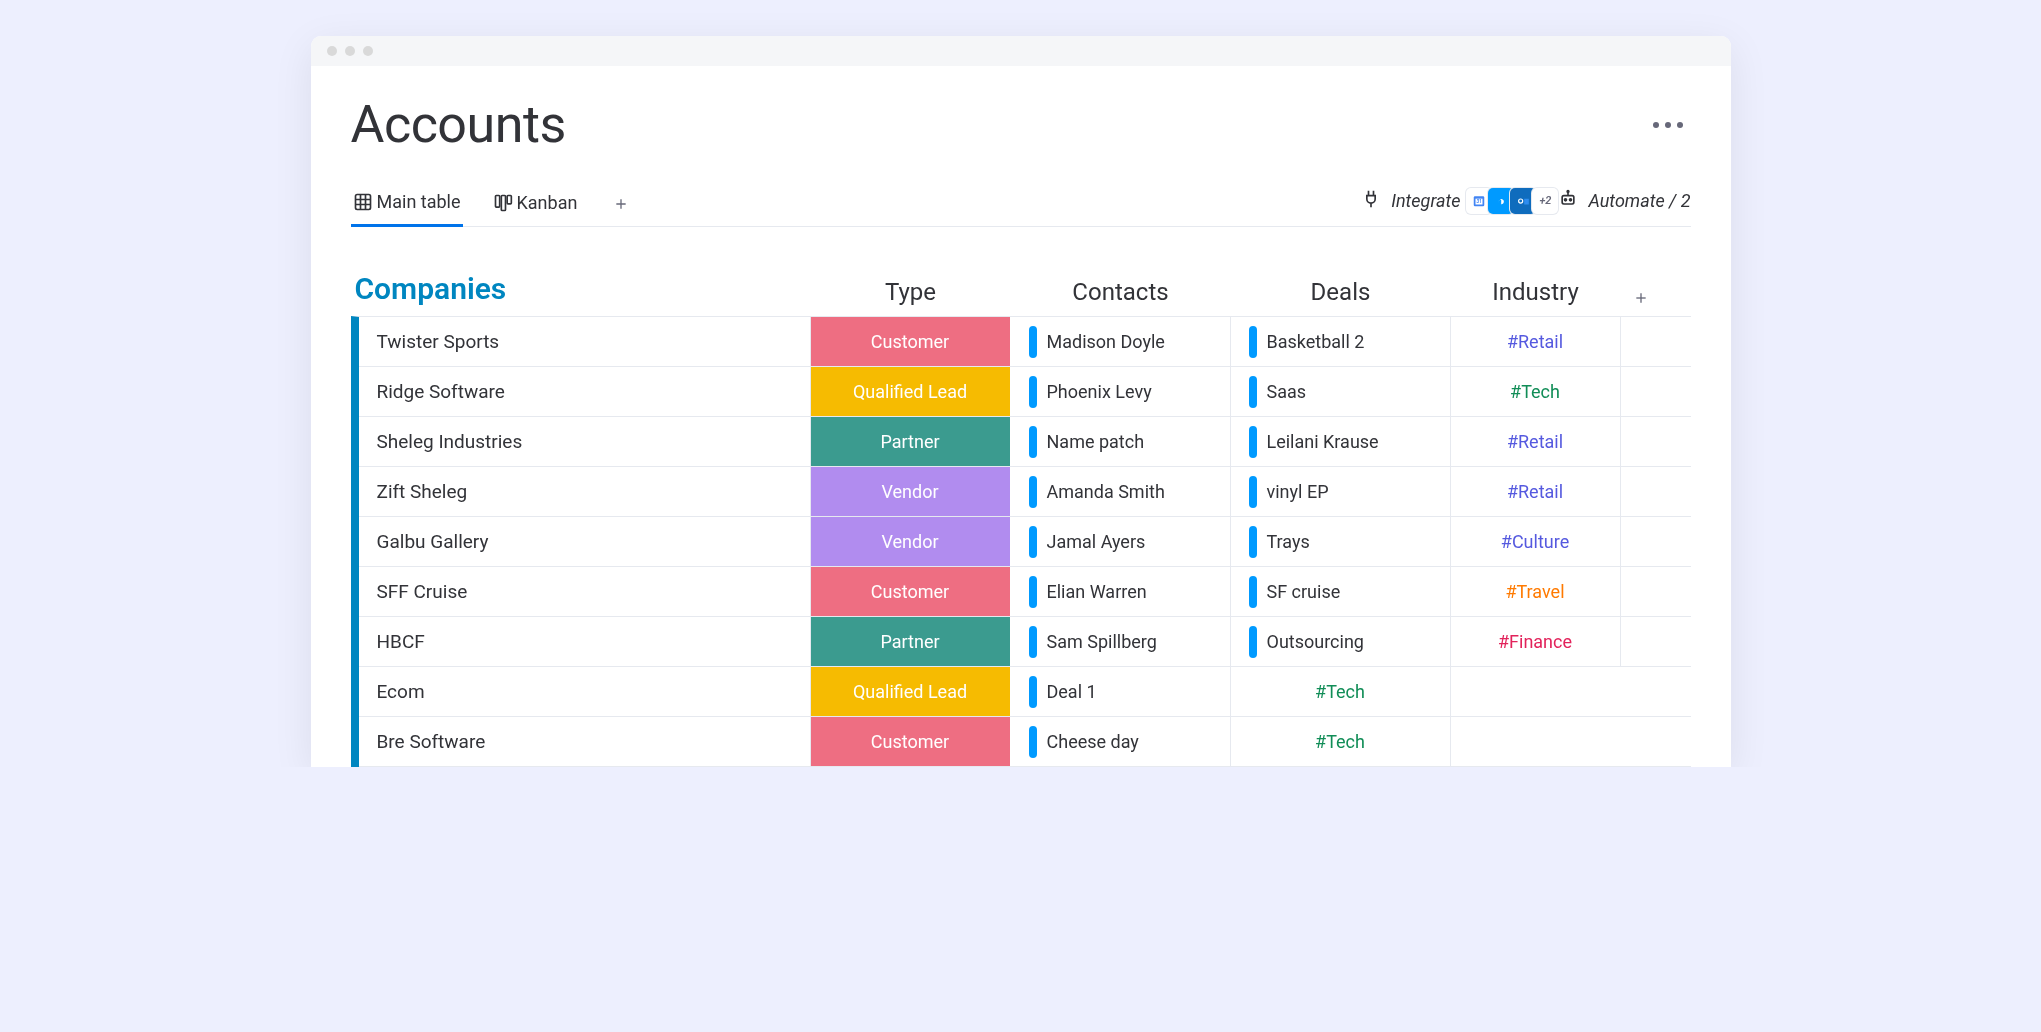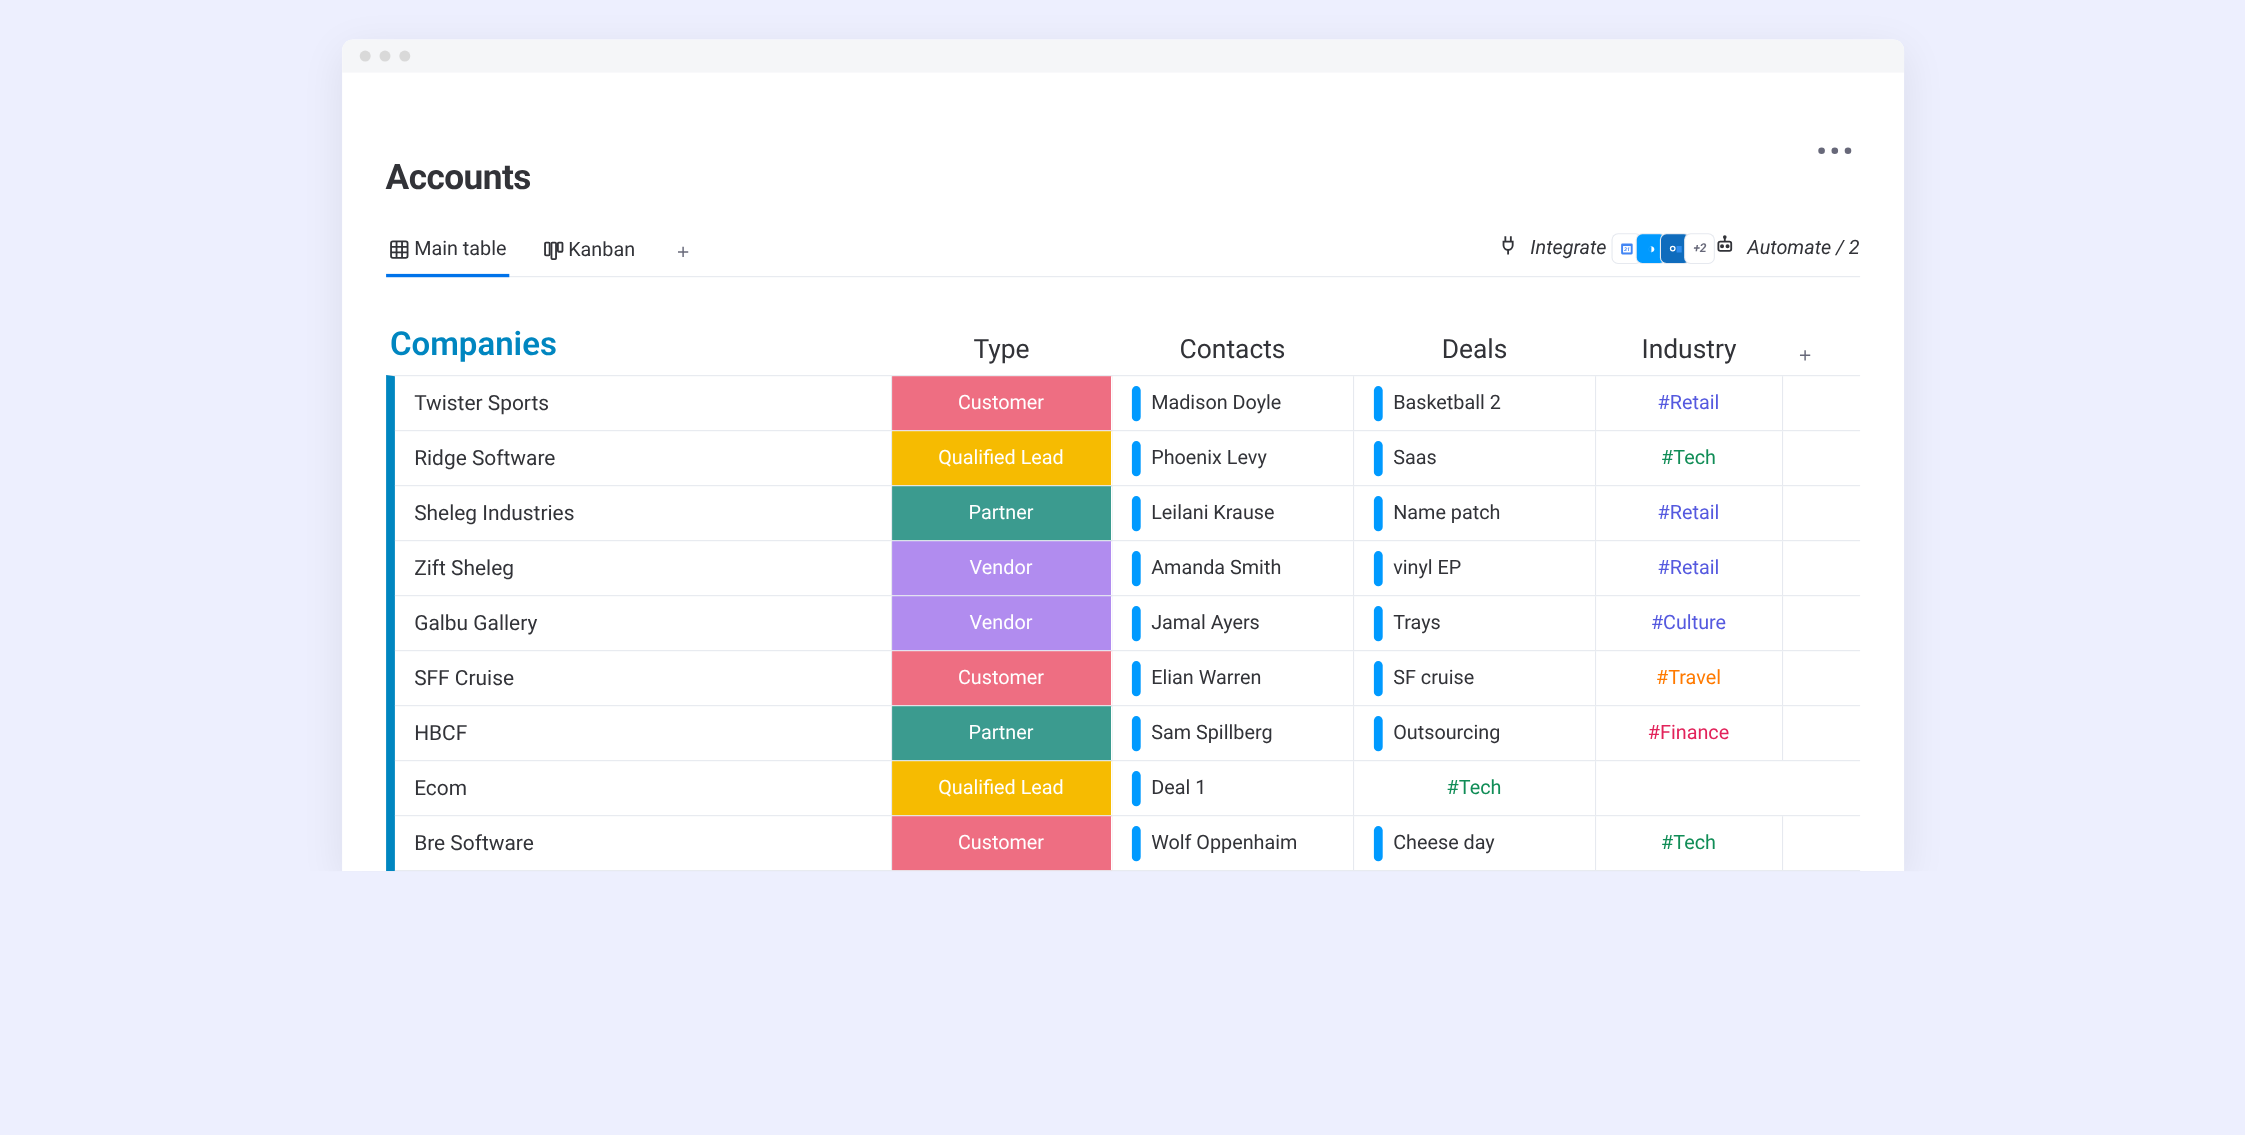"Accounts" .title { font-size: 32px -> 52px; font-weight: 700 -> 400; margin-top: 48px -> none }
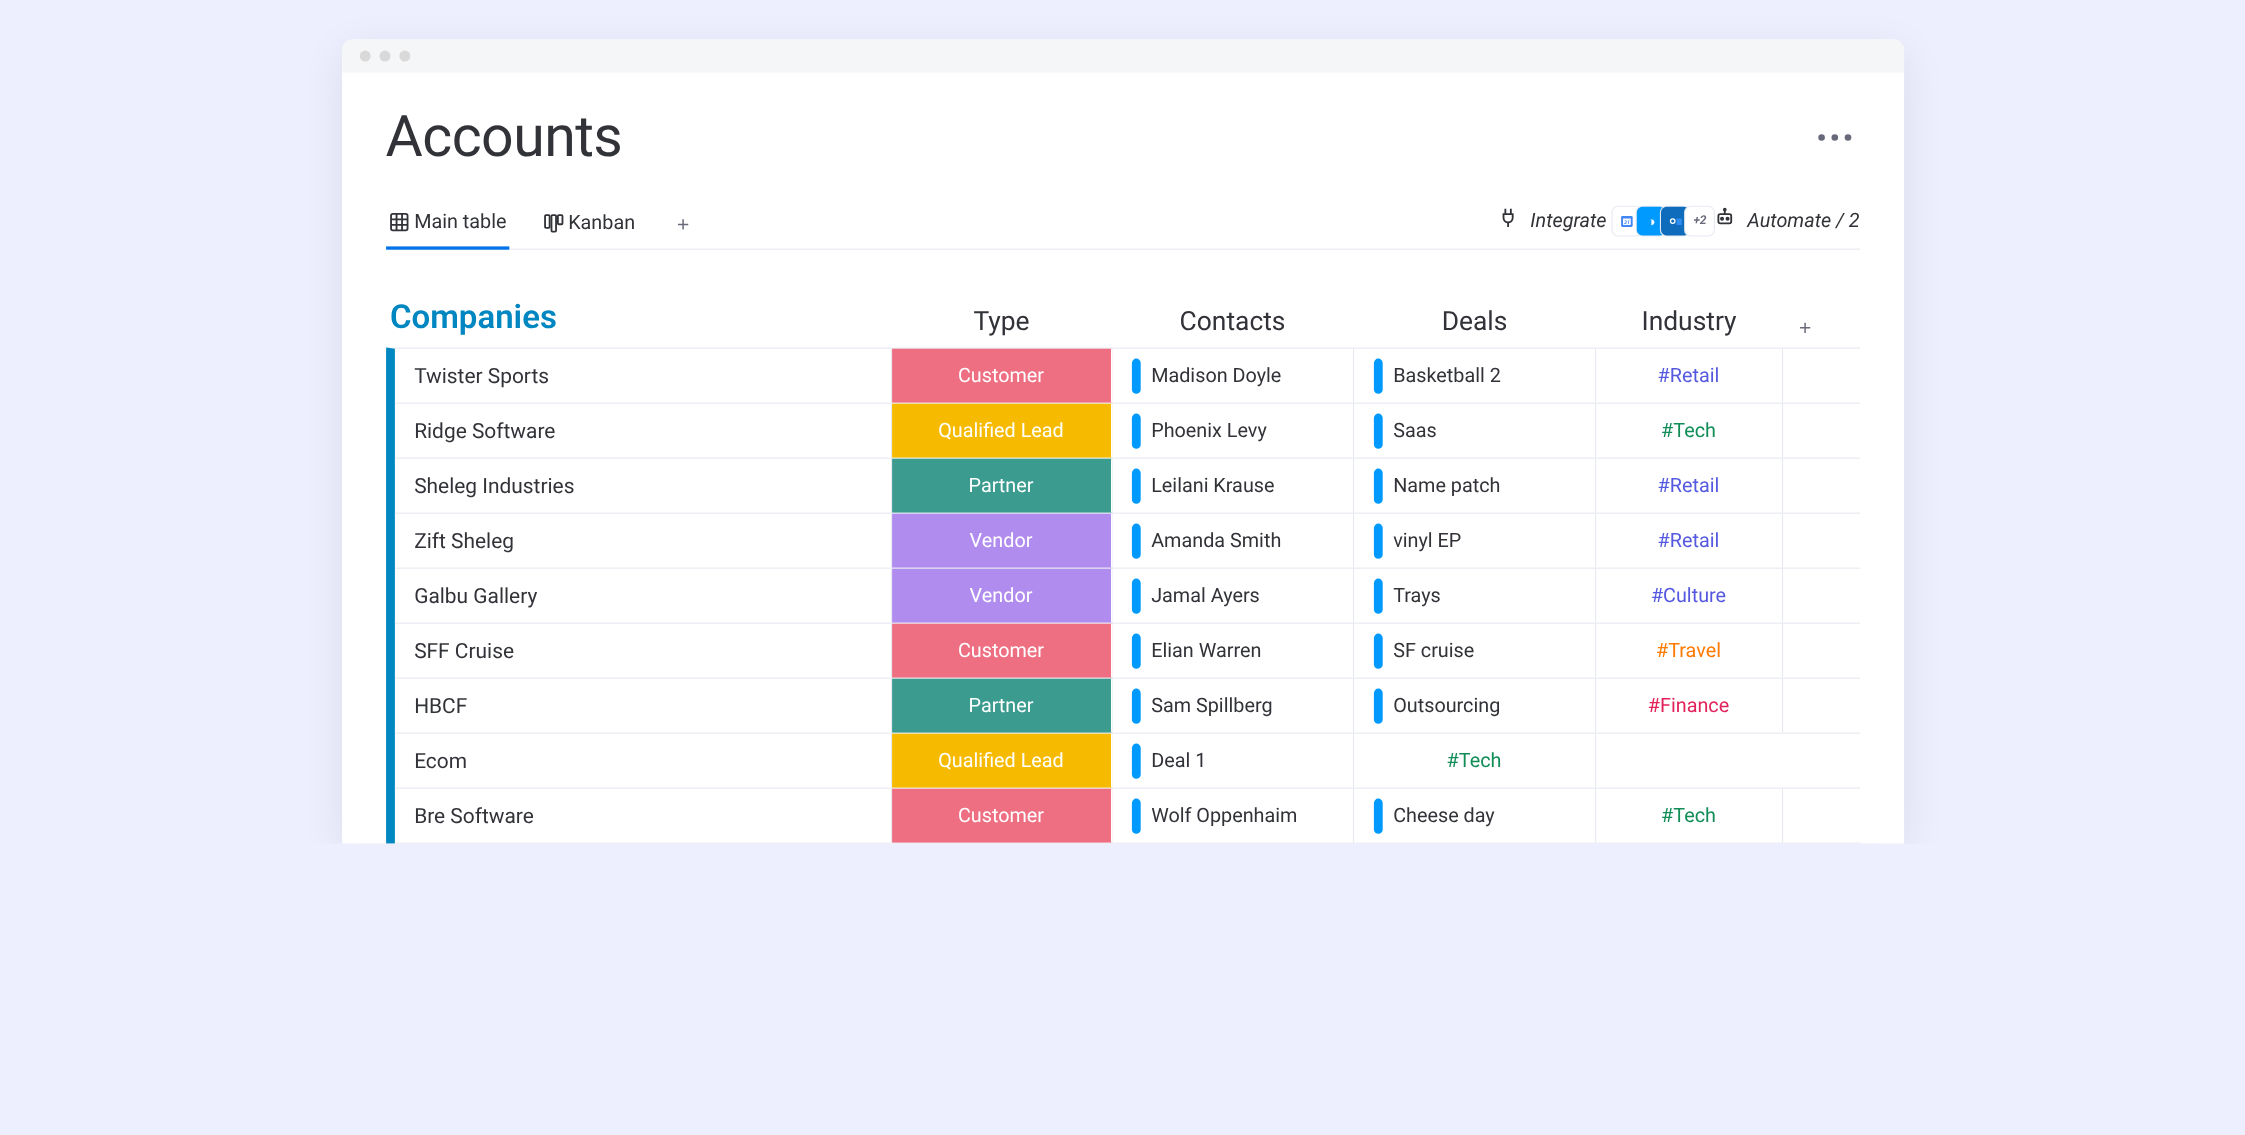"Leilani Krause" div.cell { order: before "Name patch" -> after "Name patch" }
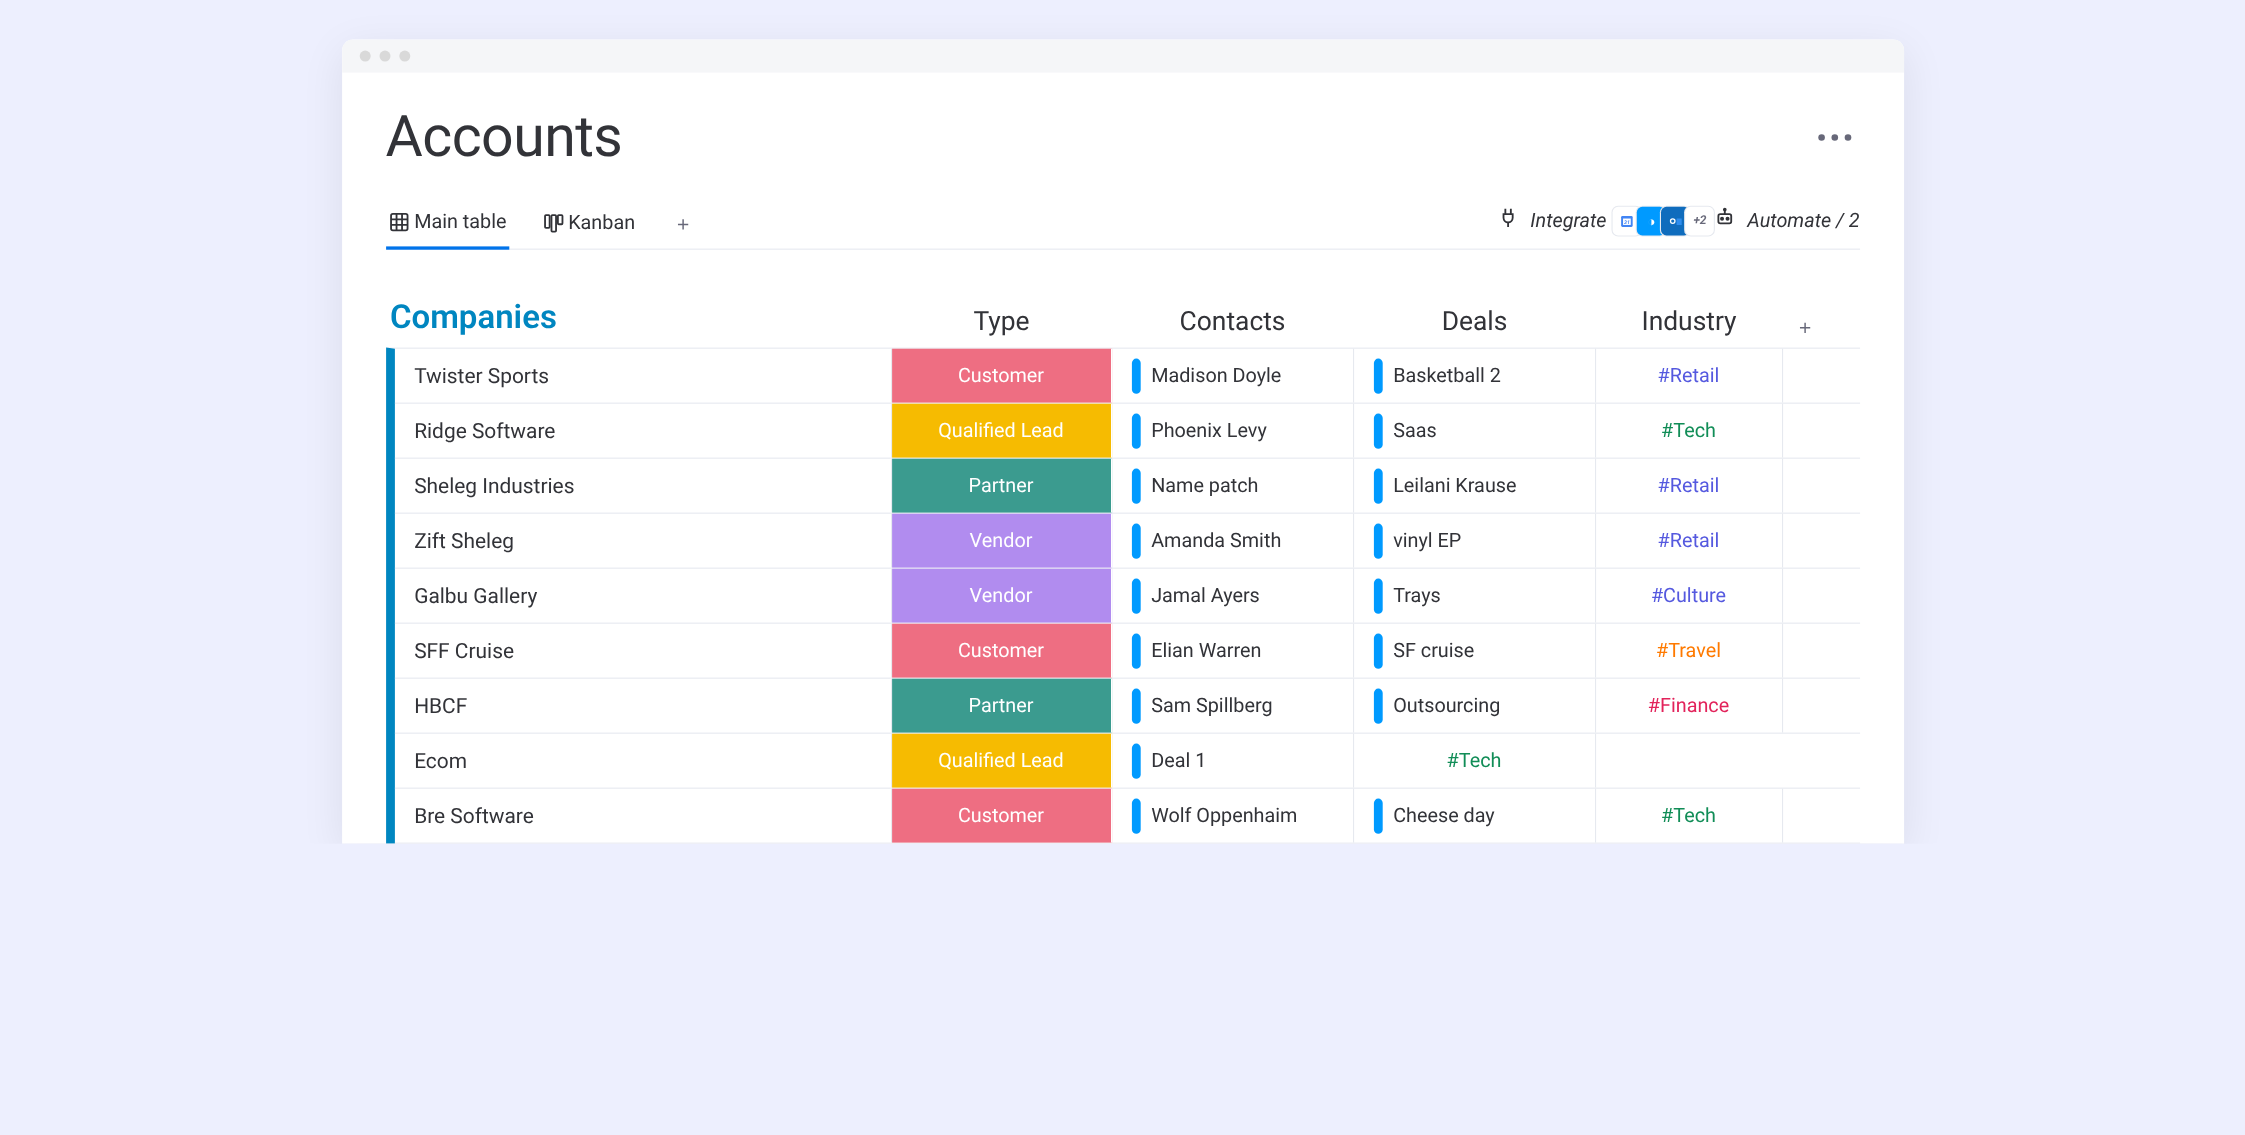"Wolf Oppenhaim" div.cell { html: <div> <div></div> <span>Wolf Oppenhaim</span> </div> -> none }
